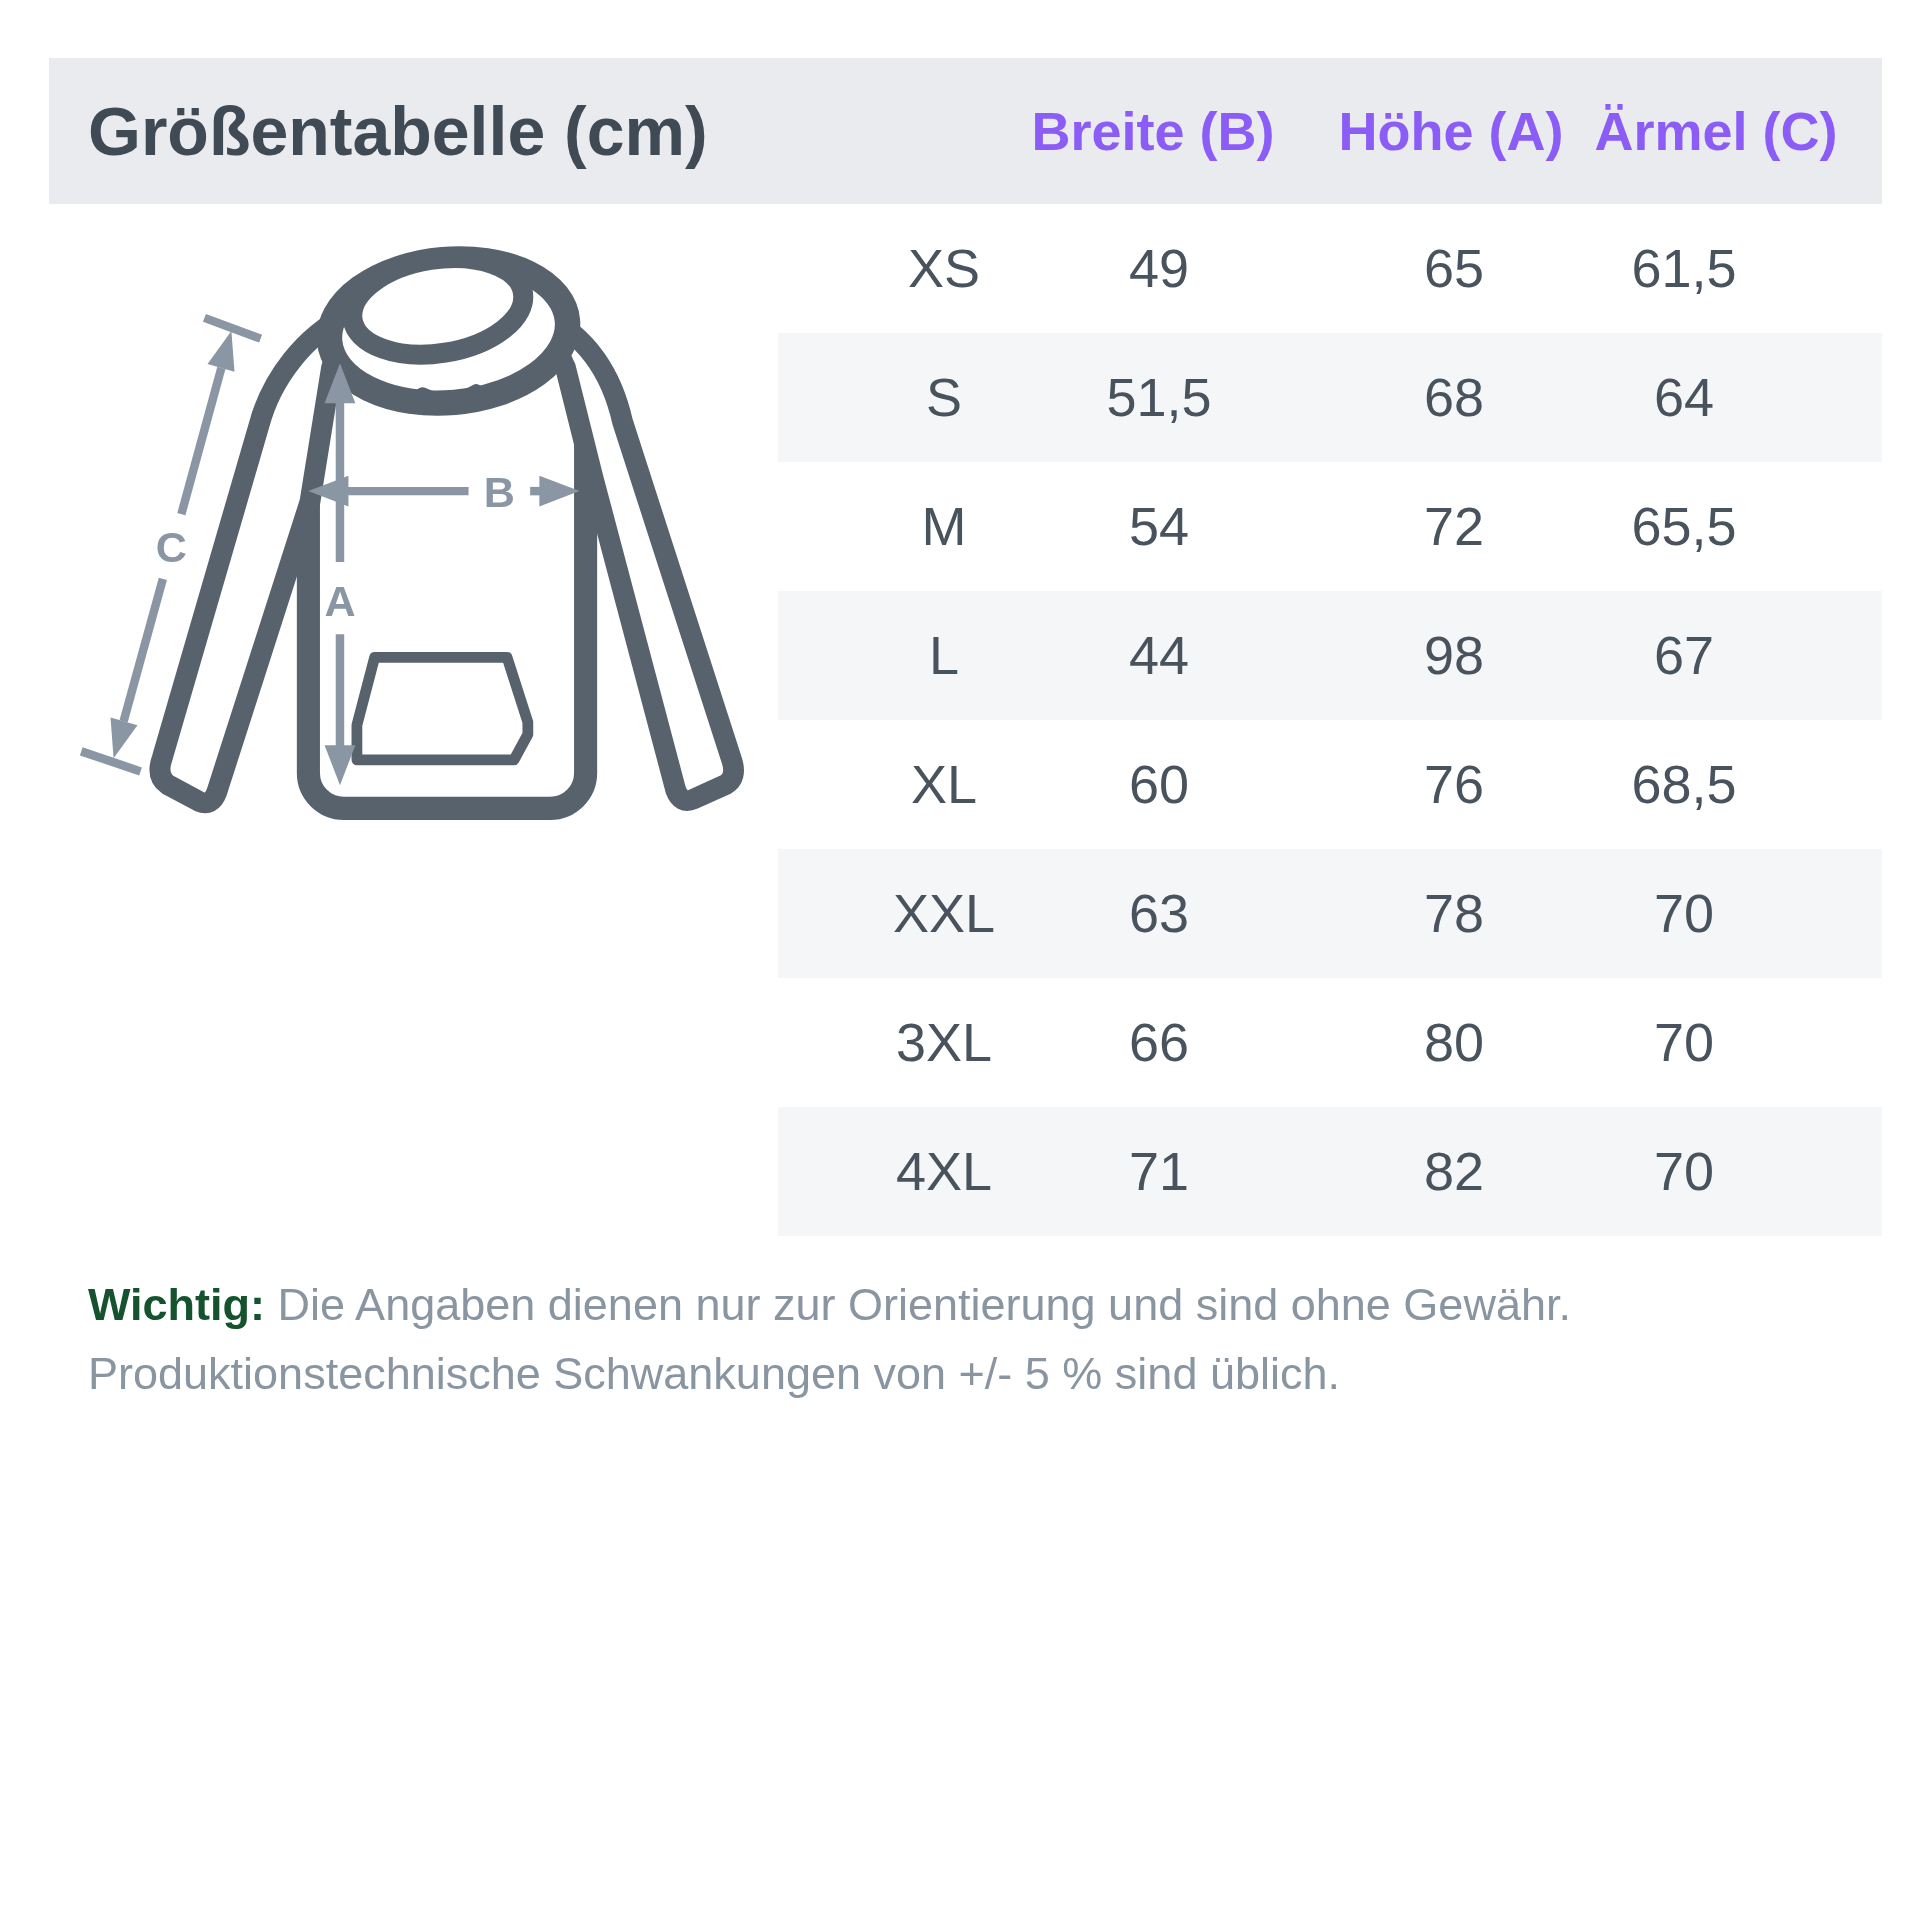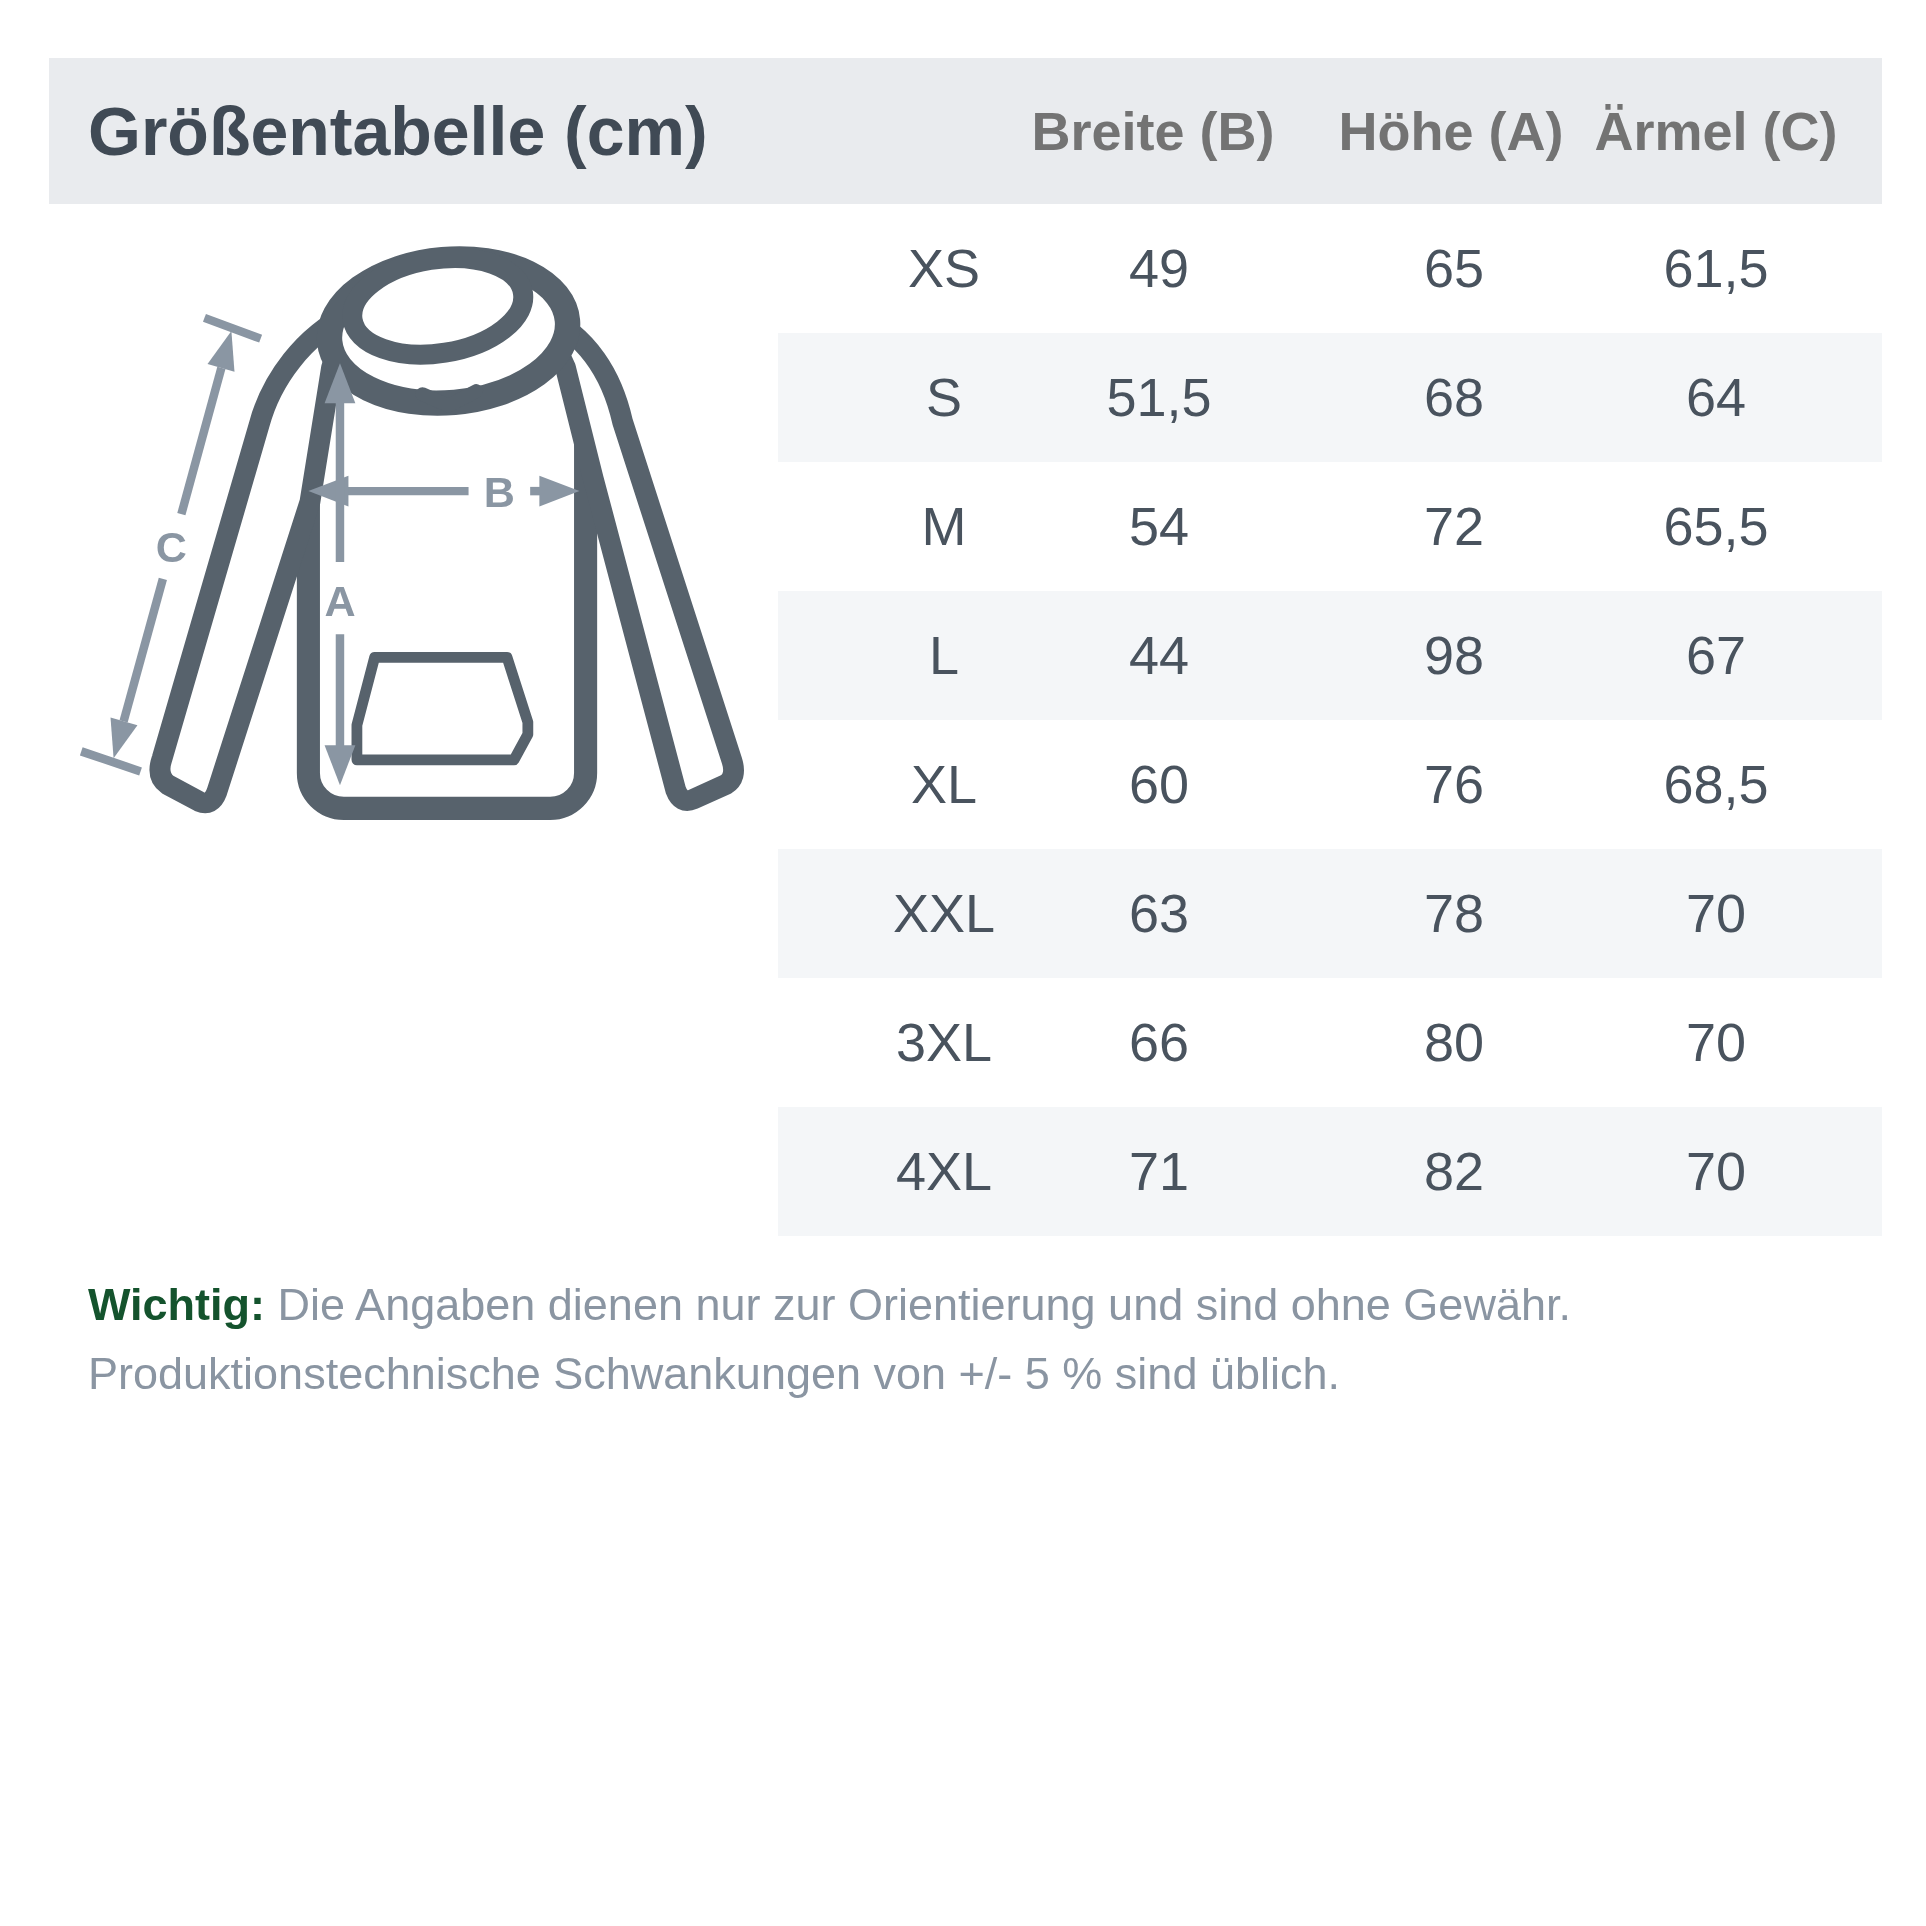"Breite (B)" .col-label { color: #737373 -> #8b5cf6 }
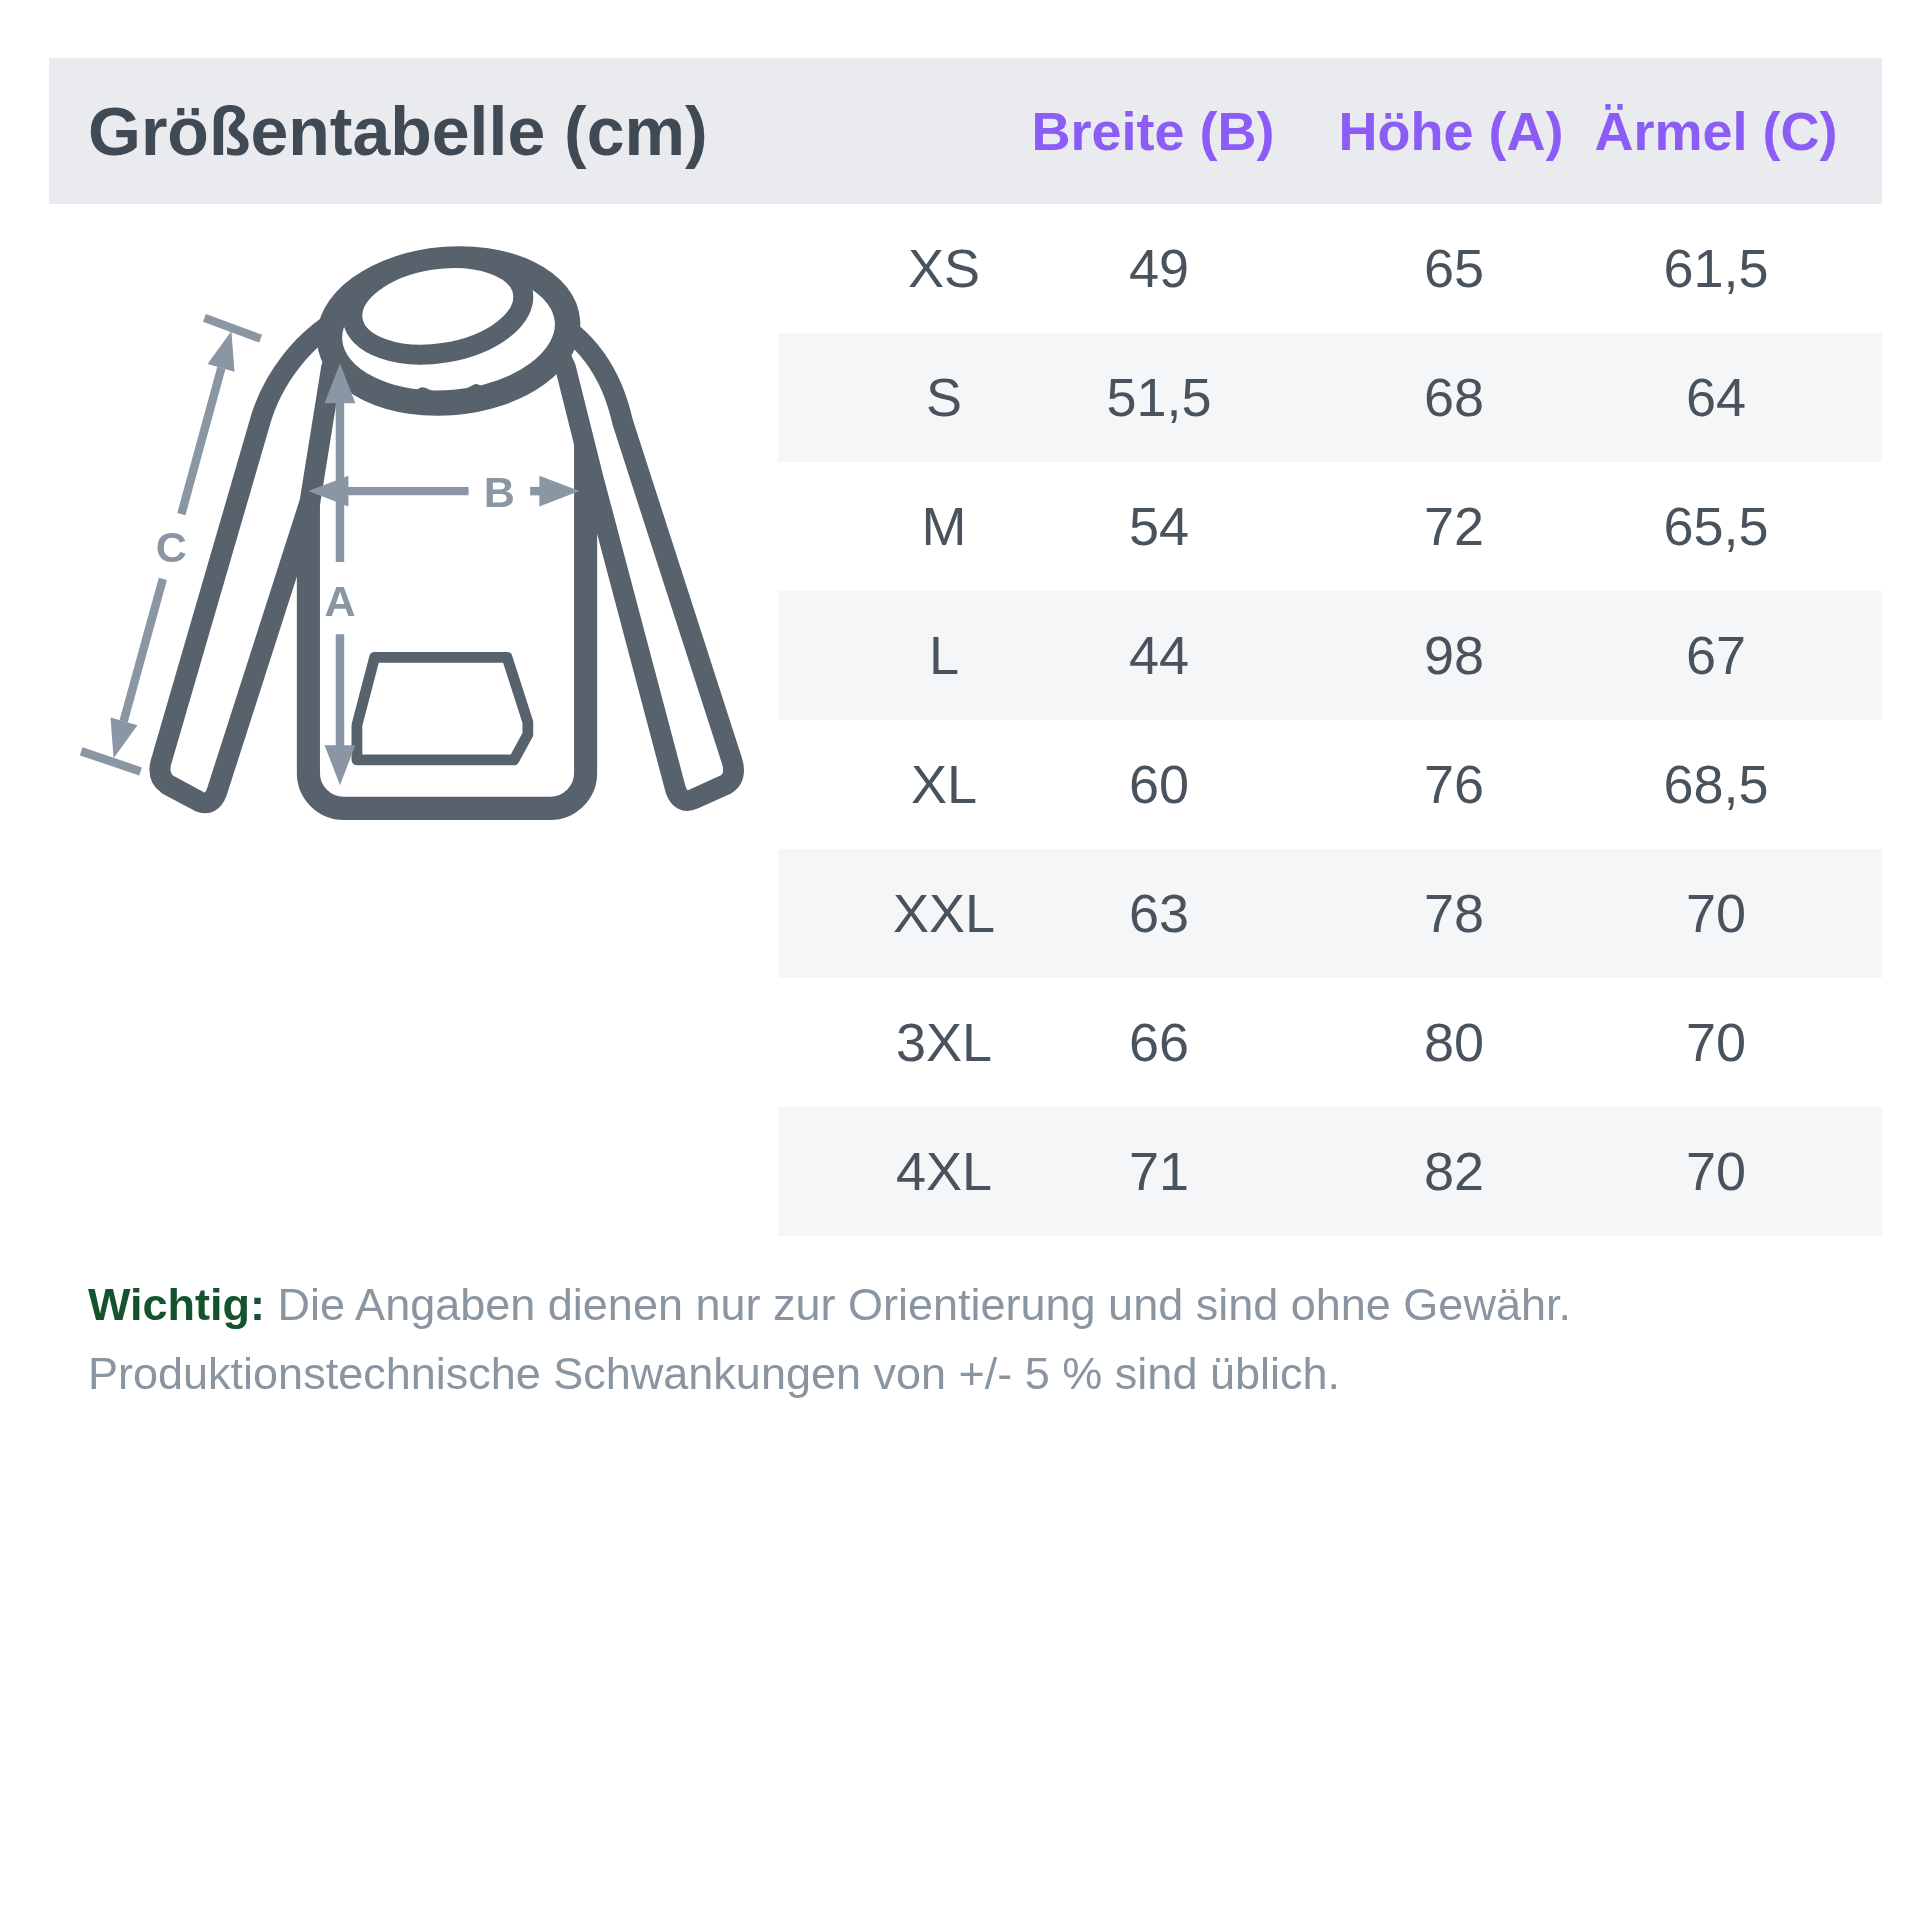"61,5" .c-c { left: 938px -> 906px }
